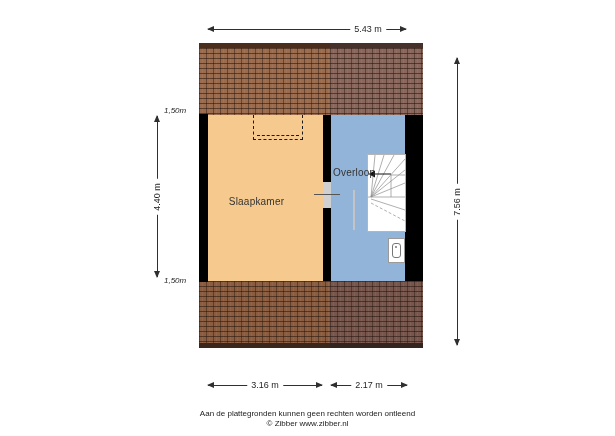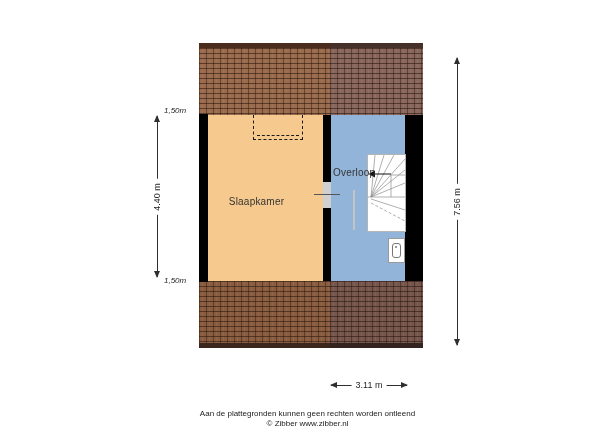"5.43 m" div.dim { html: none -> <div> <div></div> <i></i> <i></i> <span>5.43 m</span> </div> }
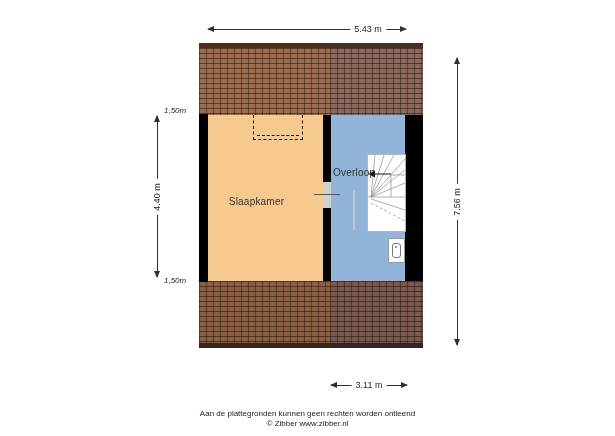"3.16 m" div.dim { html: none -> <div> <div></div> <i></i> <i></i> <span>3.16 m</span> </div> }
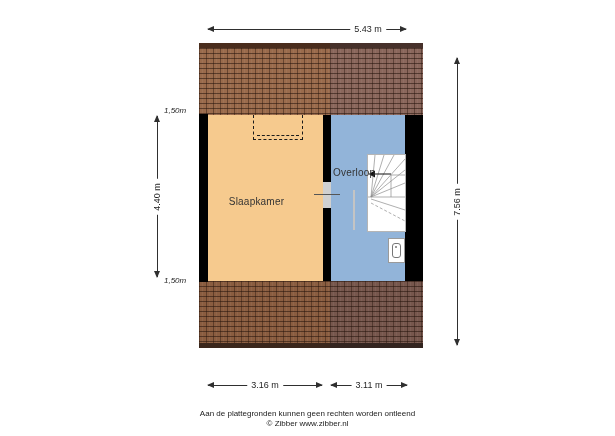"3.11 m" span.dlabel { text: 3.11 -> 2.17 }
